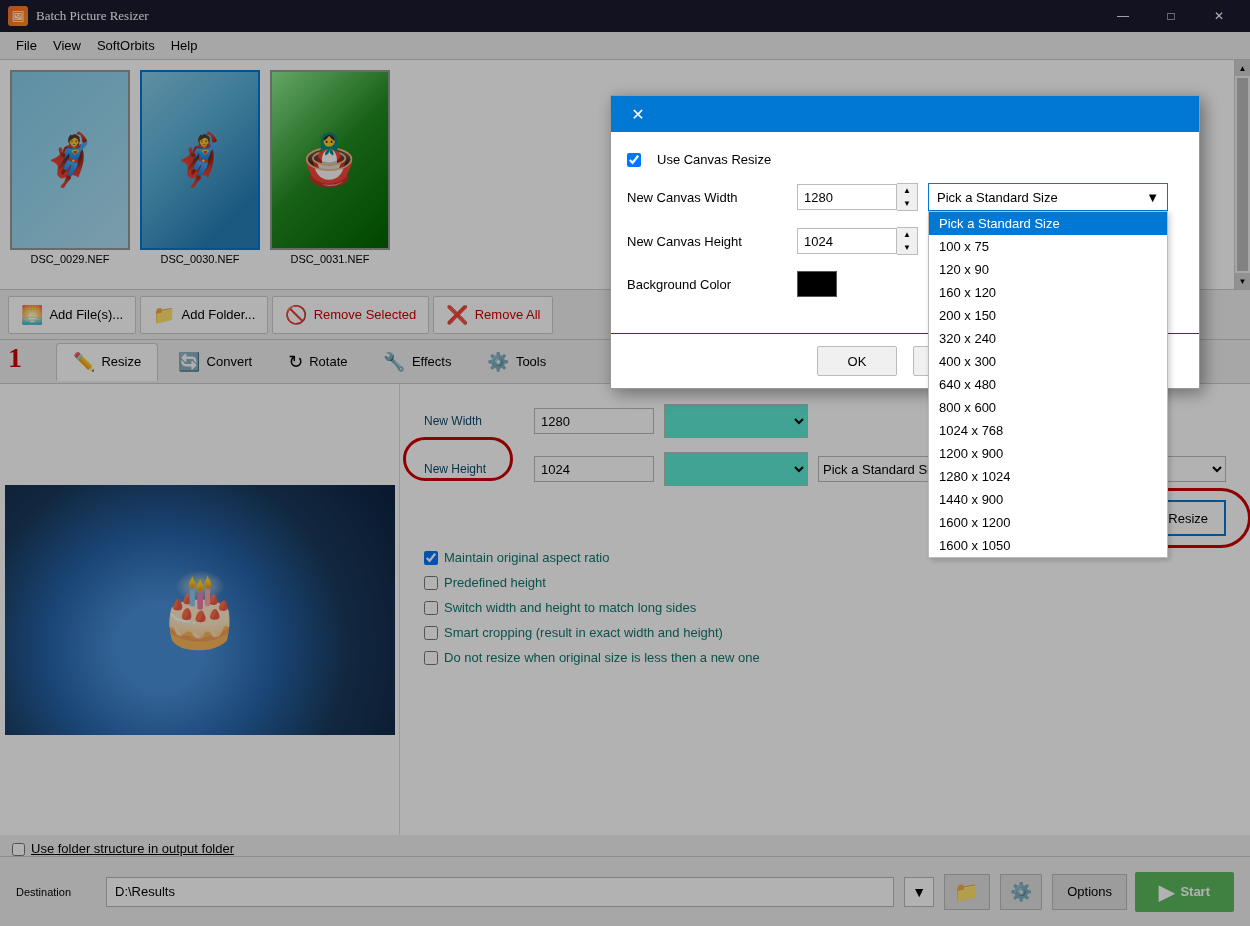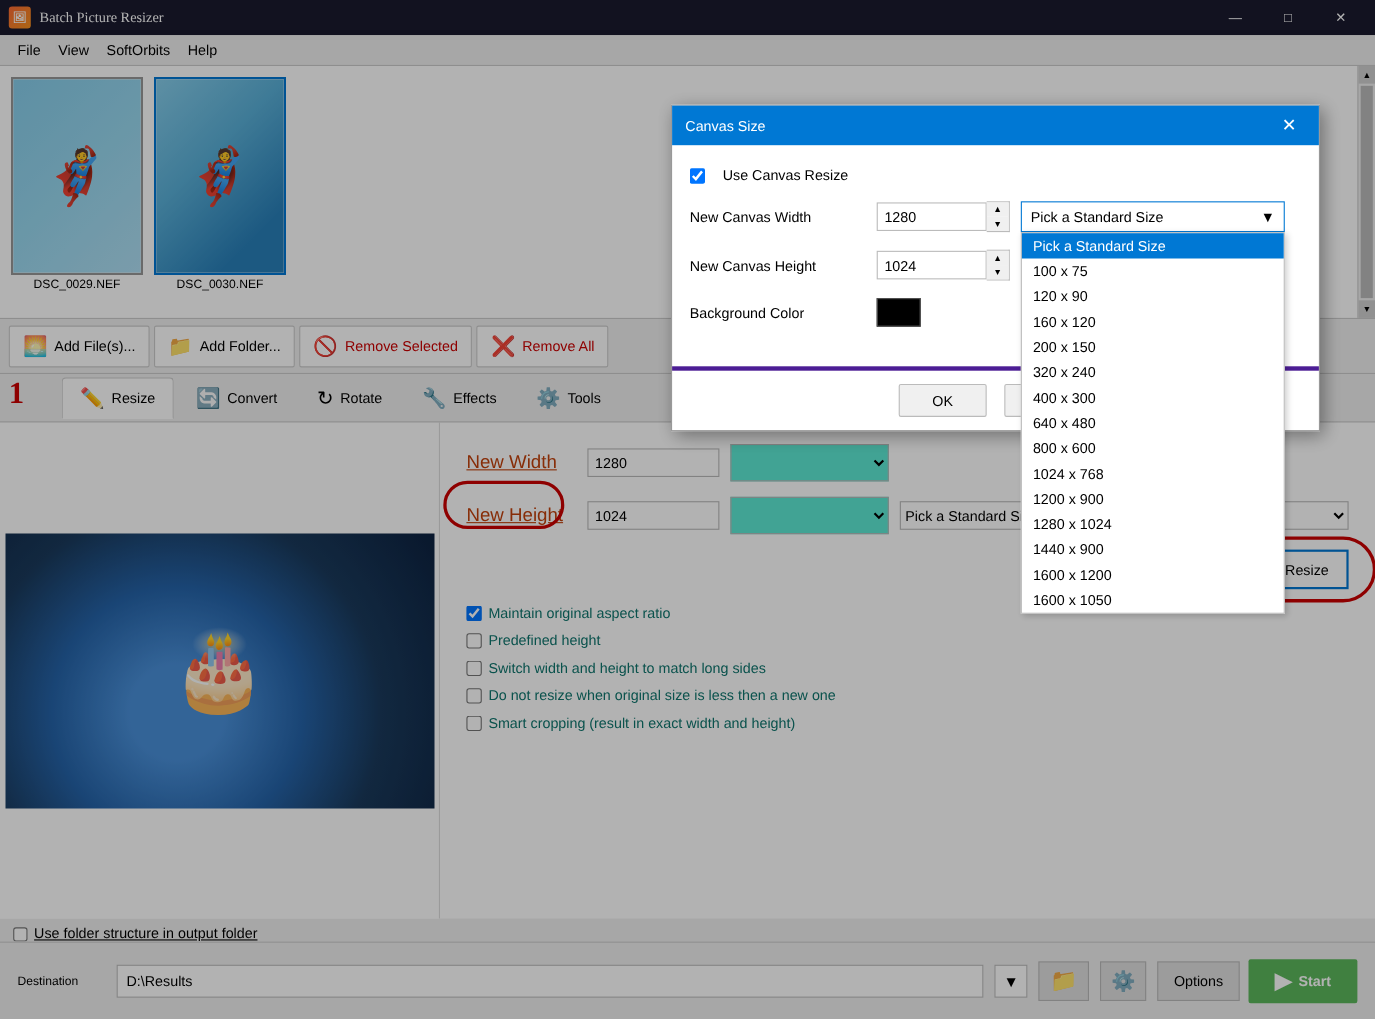"Canvas Size" span.modal-header-title { html: <span>Canvas Size</span> -> none }
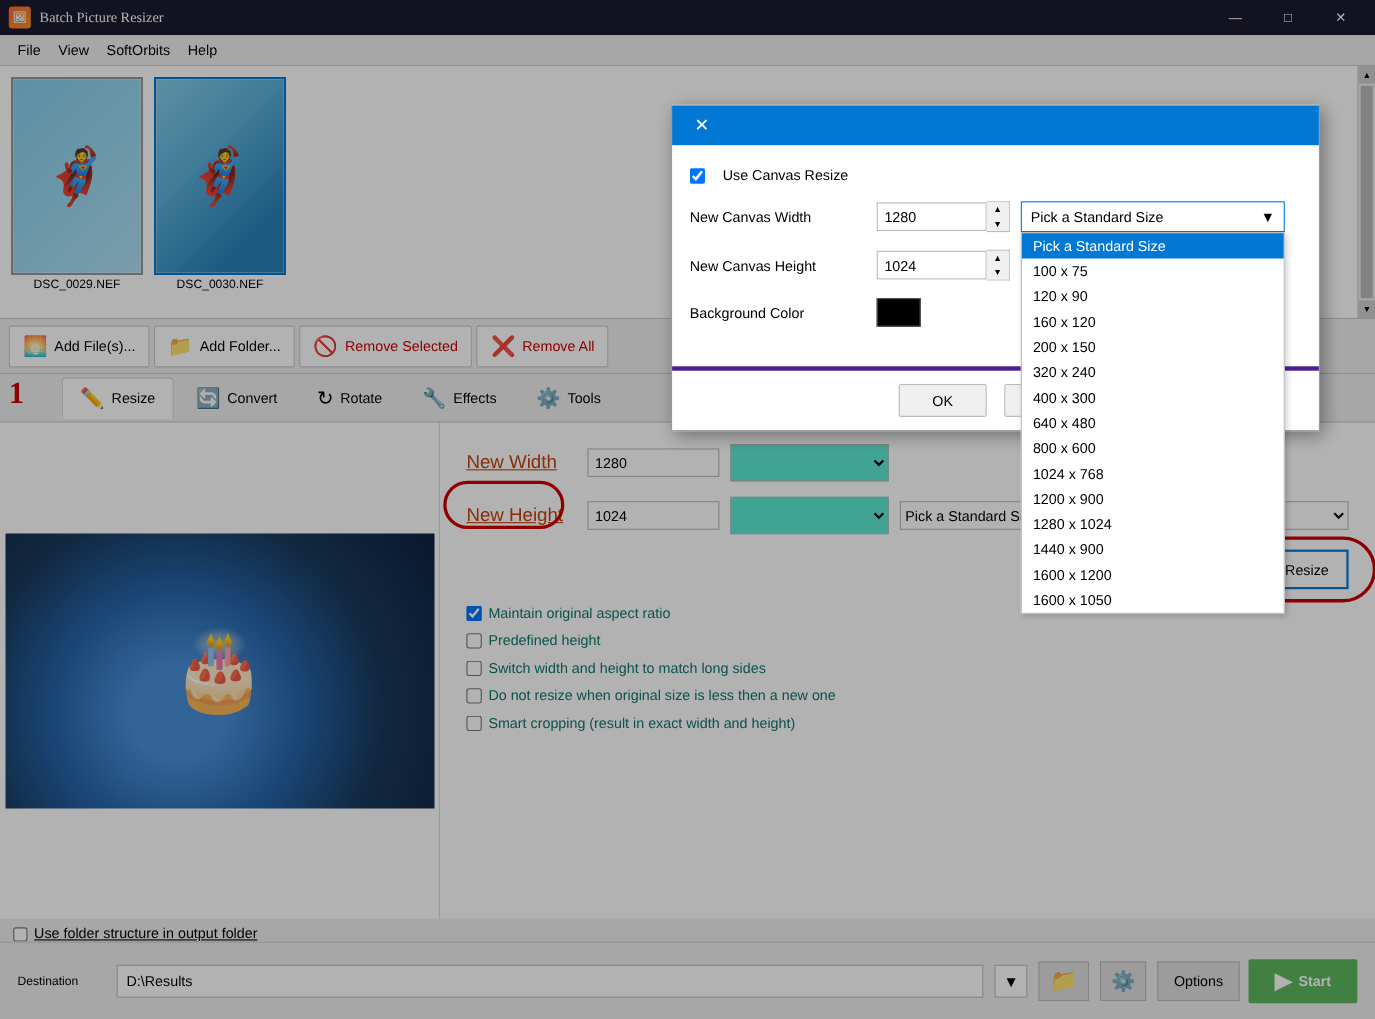"DSC_0031.NEF" div.thumb-item { html: none -> <div> <div> <div></div> </div> <span>DSC_0031.NEF</span> </div> }
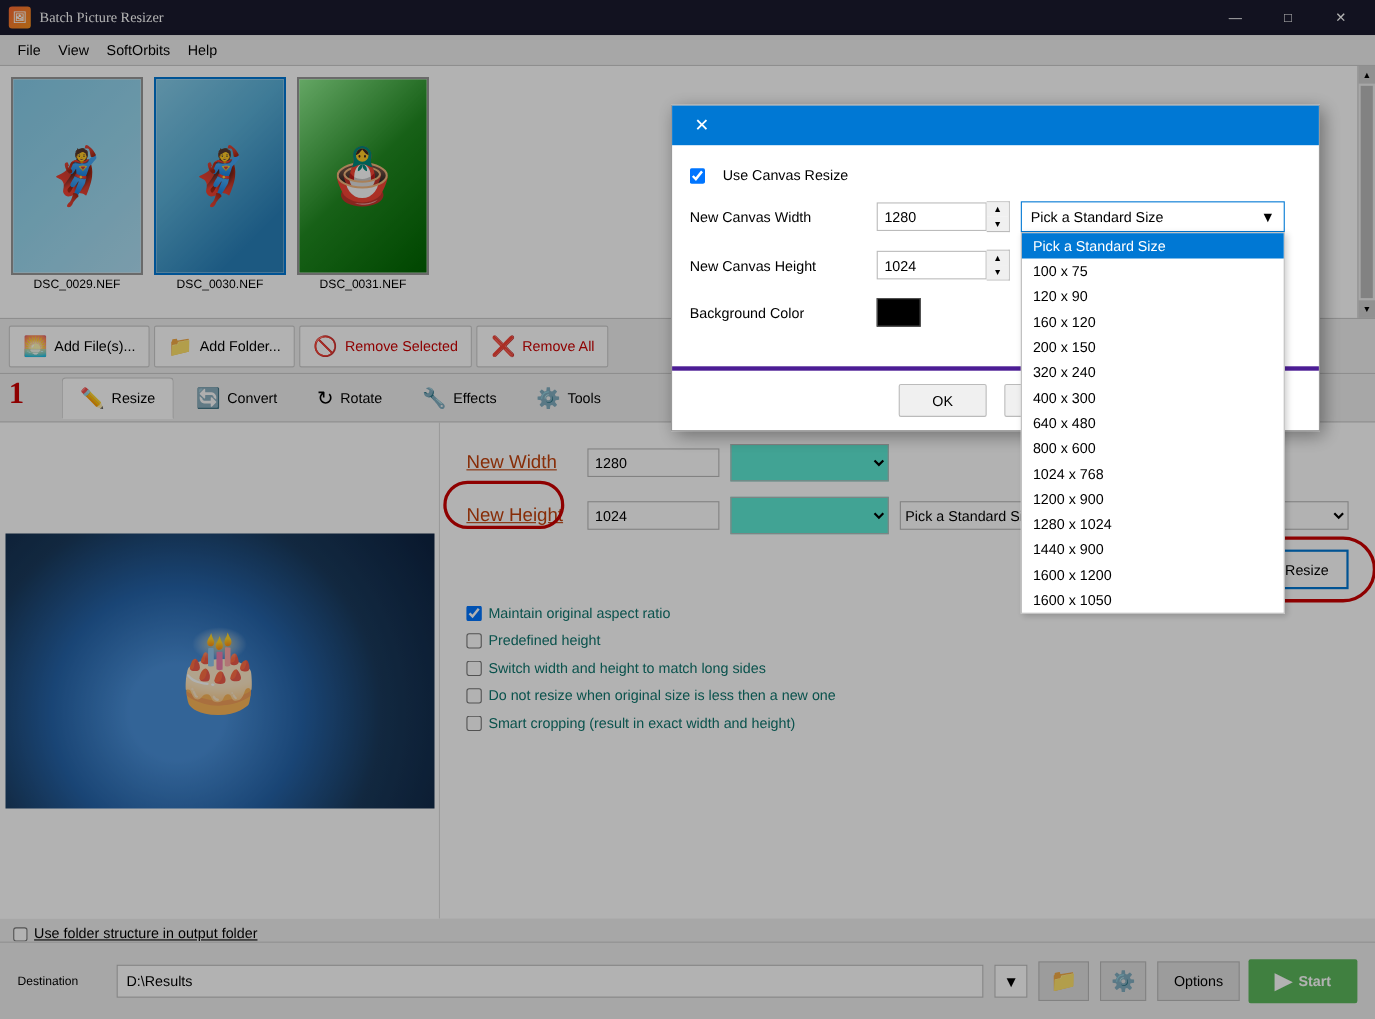"OK" .modal-footer { border-top: 4px solid #4c1d95 -> 1px solid #4c1d95 }
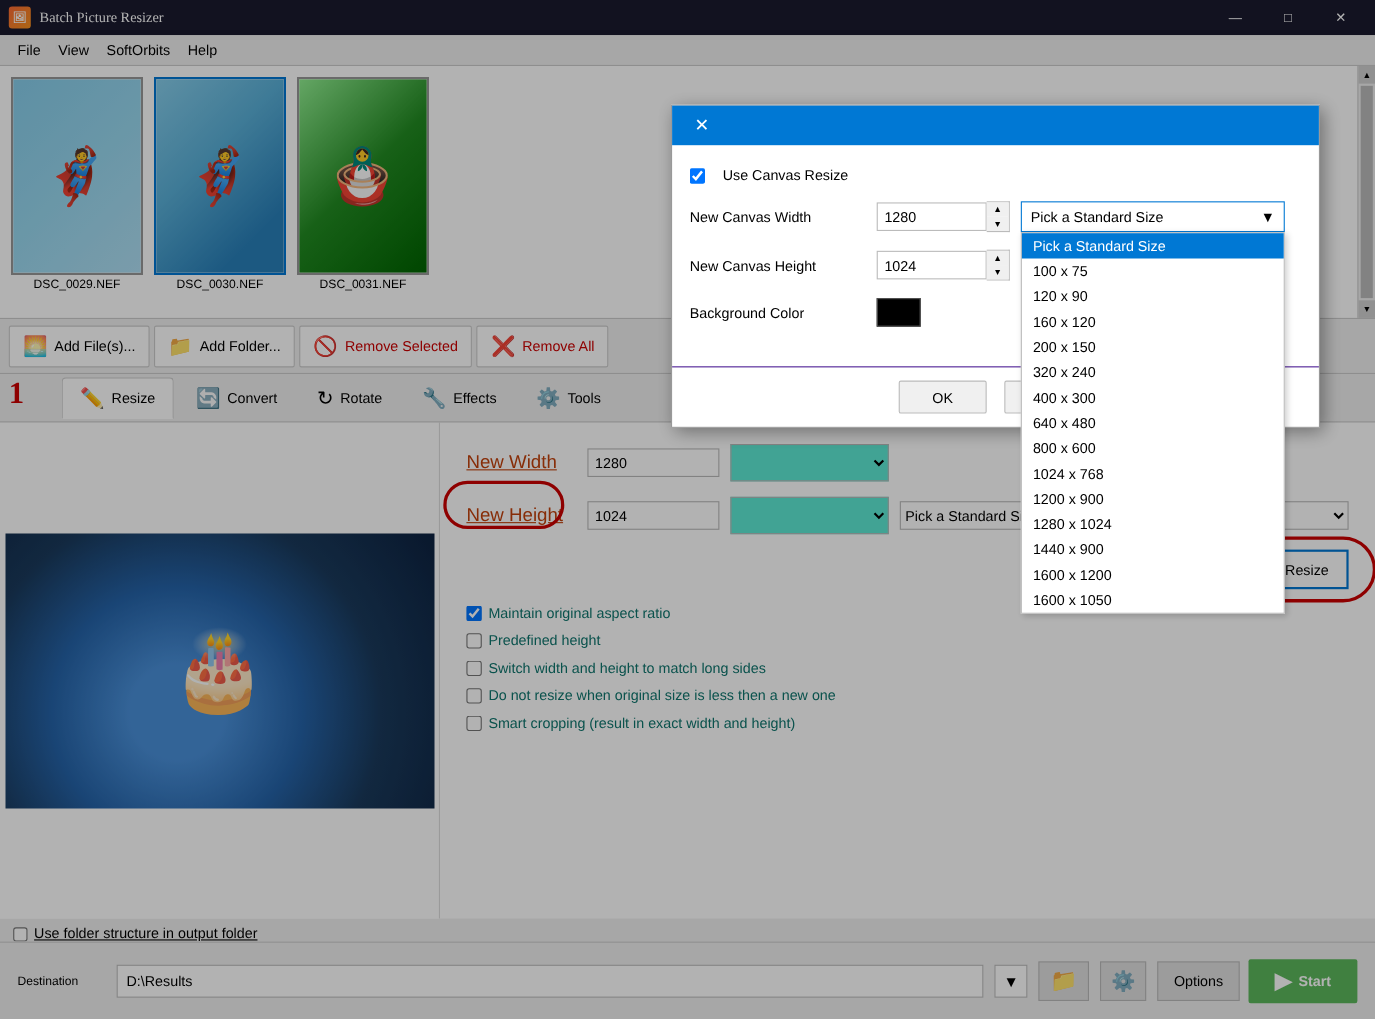"New Width" .form-label { color: #c2410c -> #0c4a6e; font-size: 17px -> 12px; text-decoration: underline -> none }
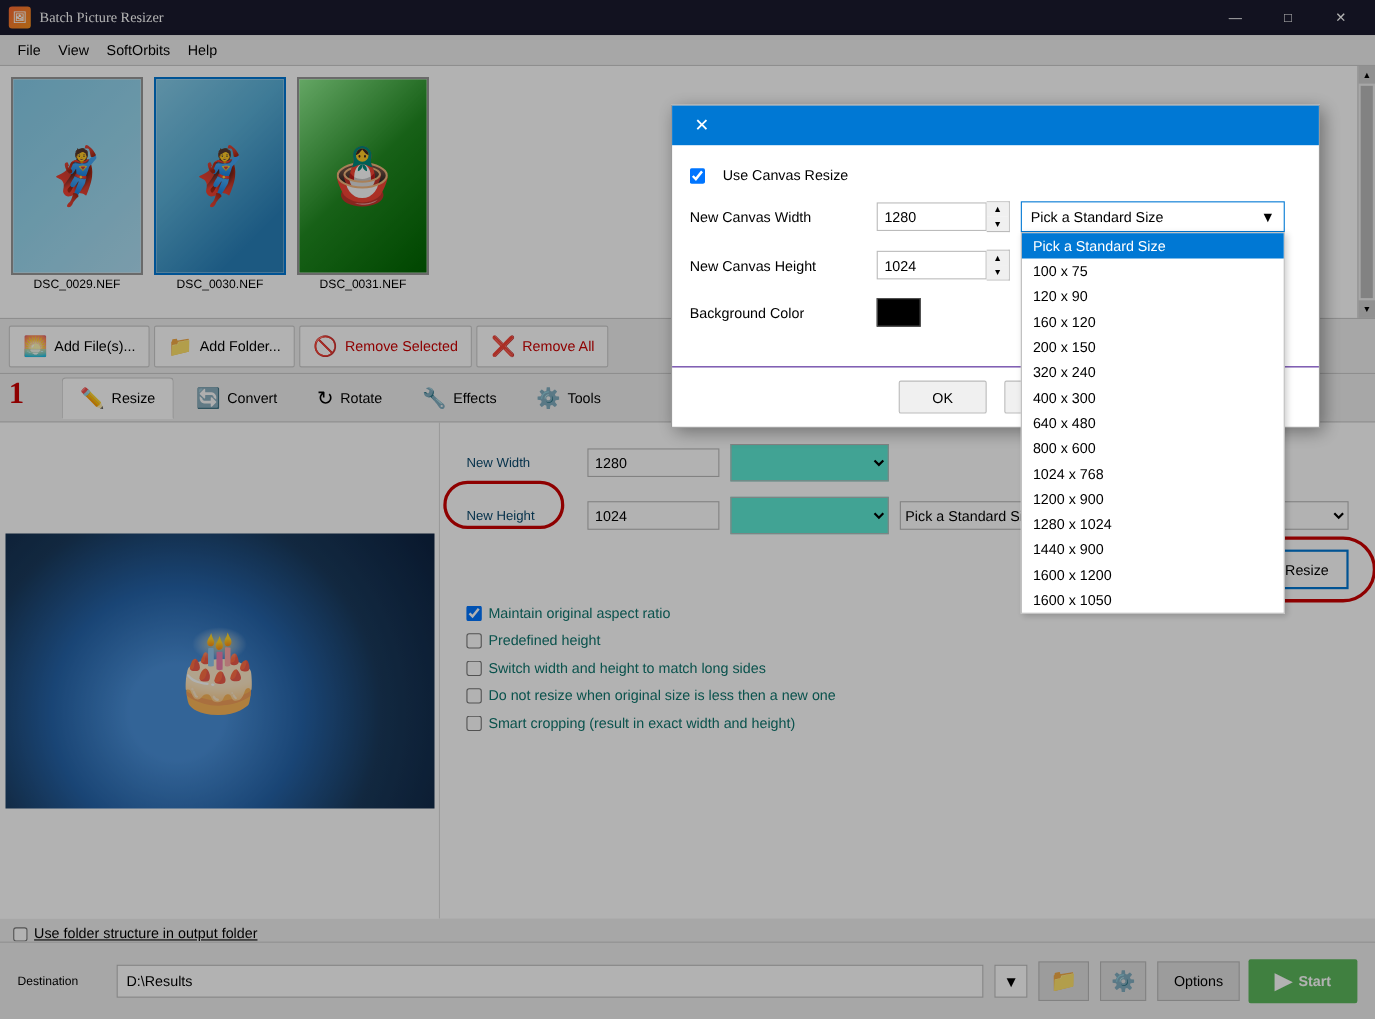"Do not resize when original" div.checkbox-row { order: before "Smart cropping (result in exact" -> after "Smart cropping (result in exact" }
